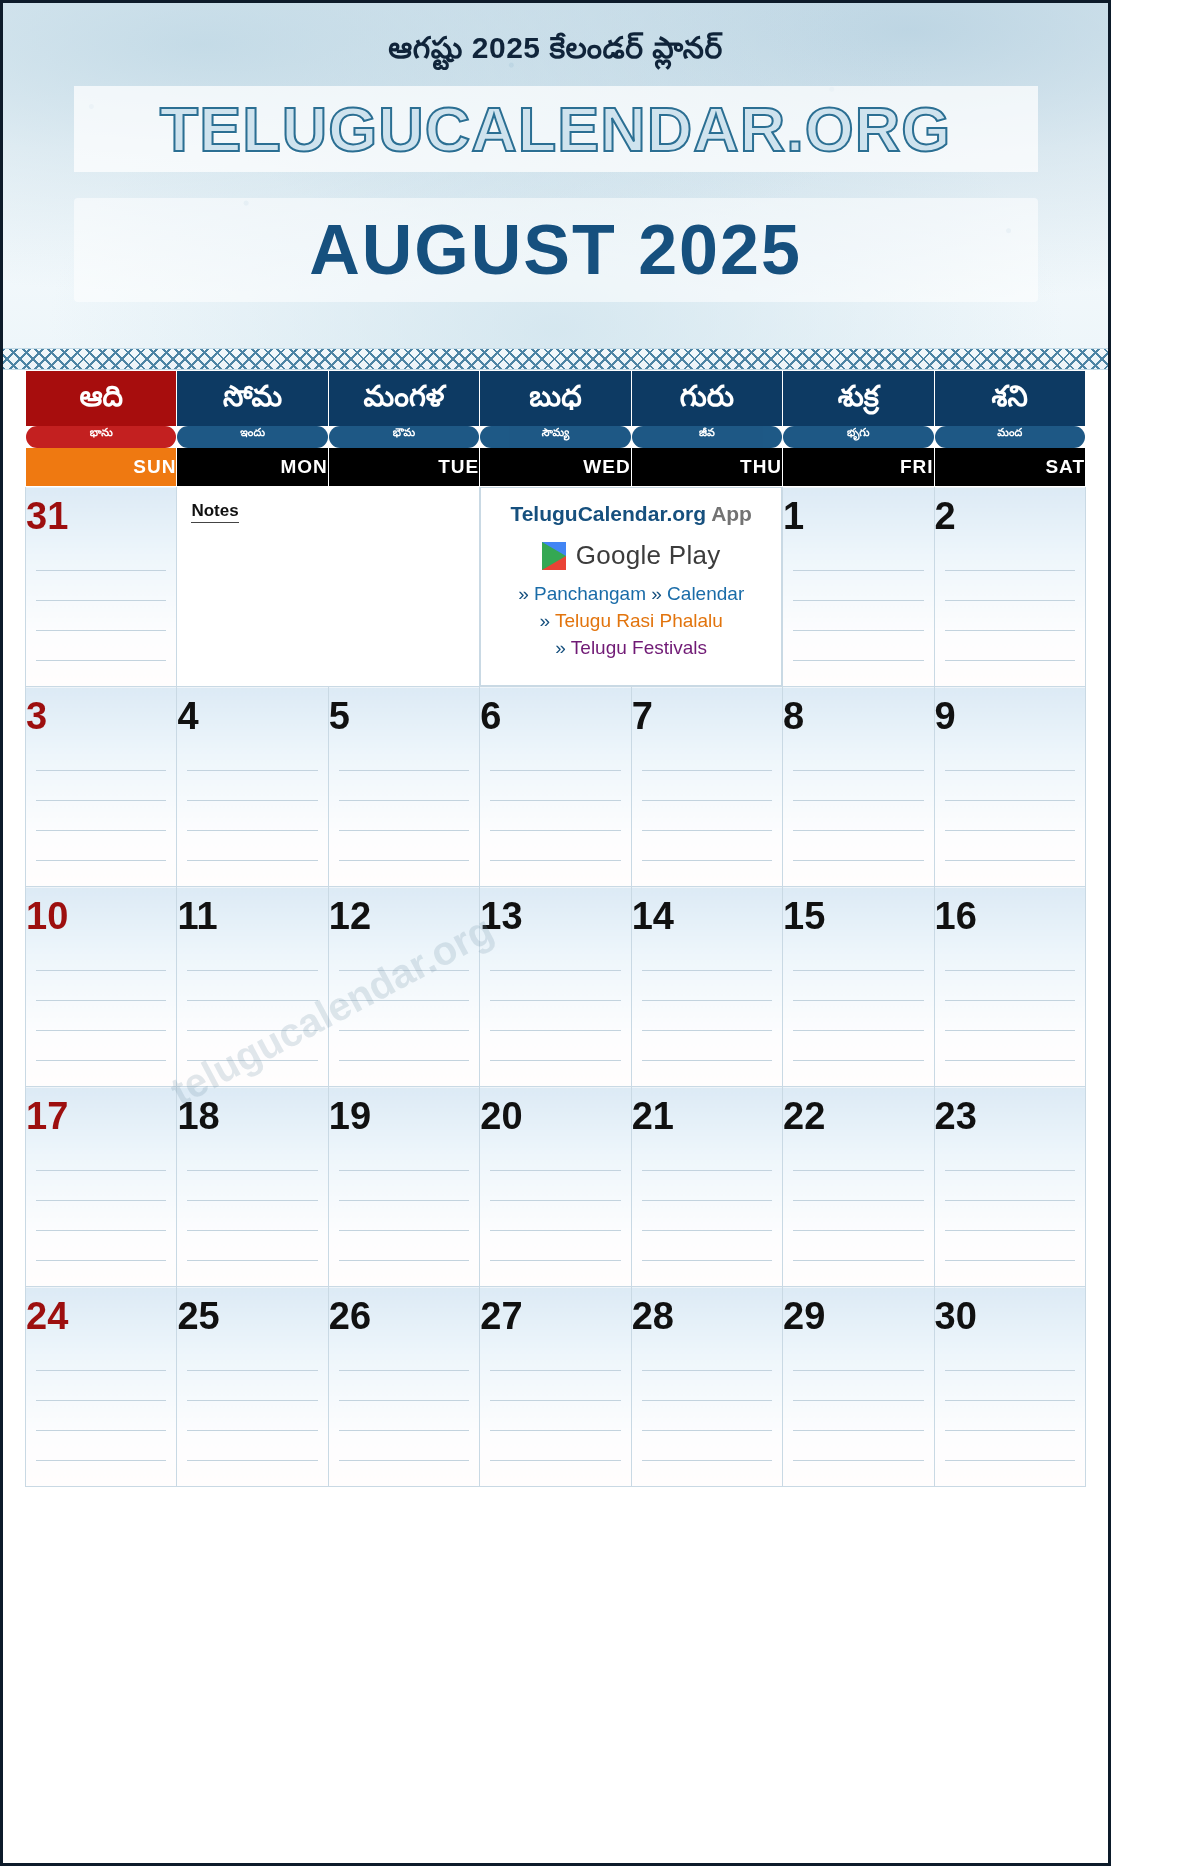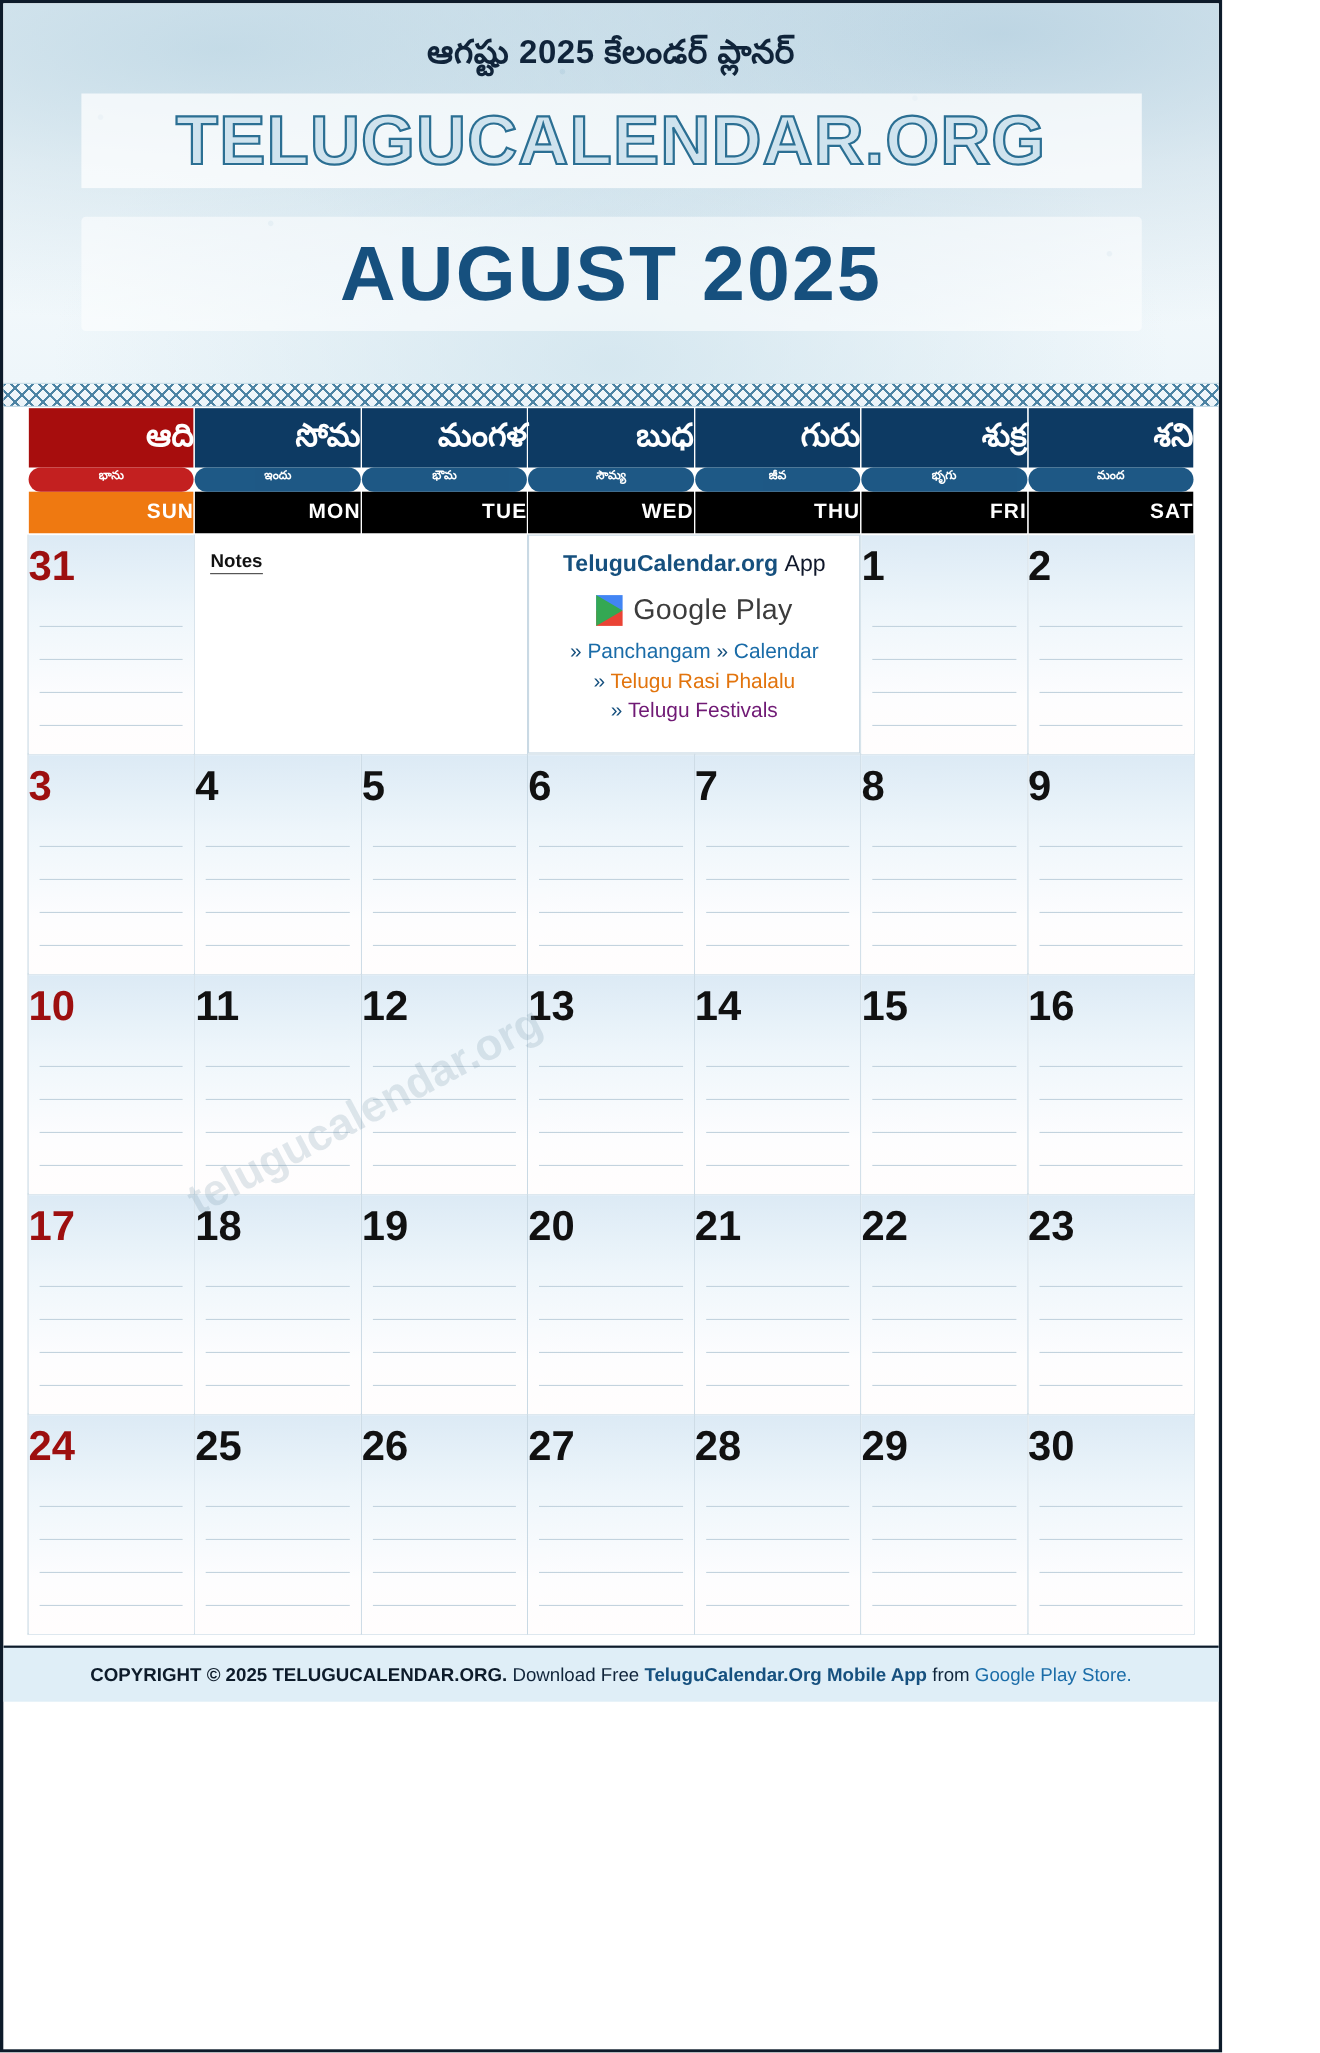"ఆది" .dh .tel { text-align: right -> none }
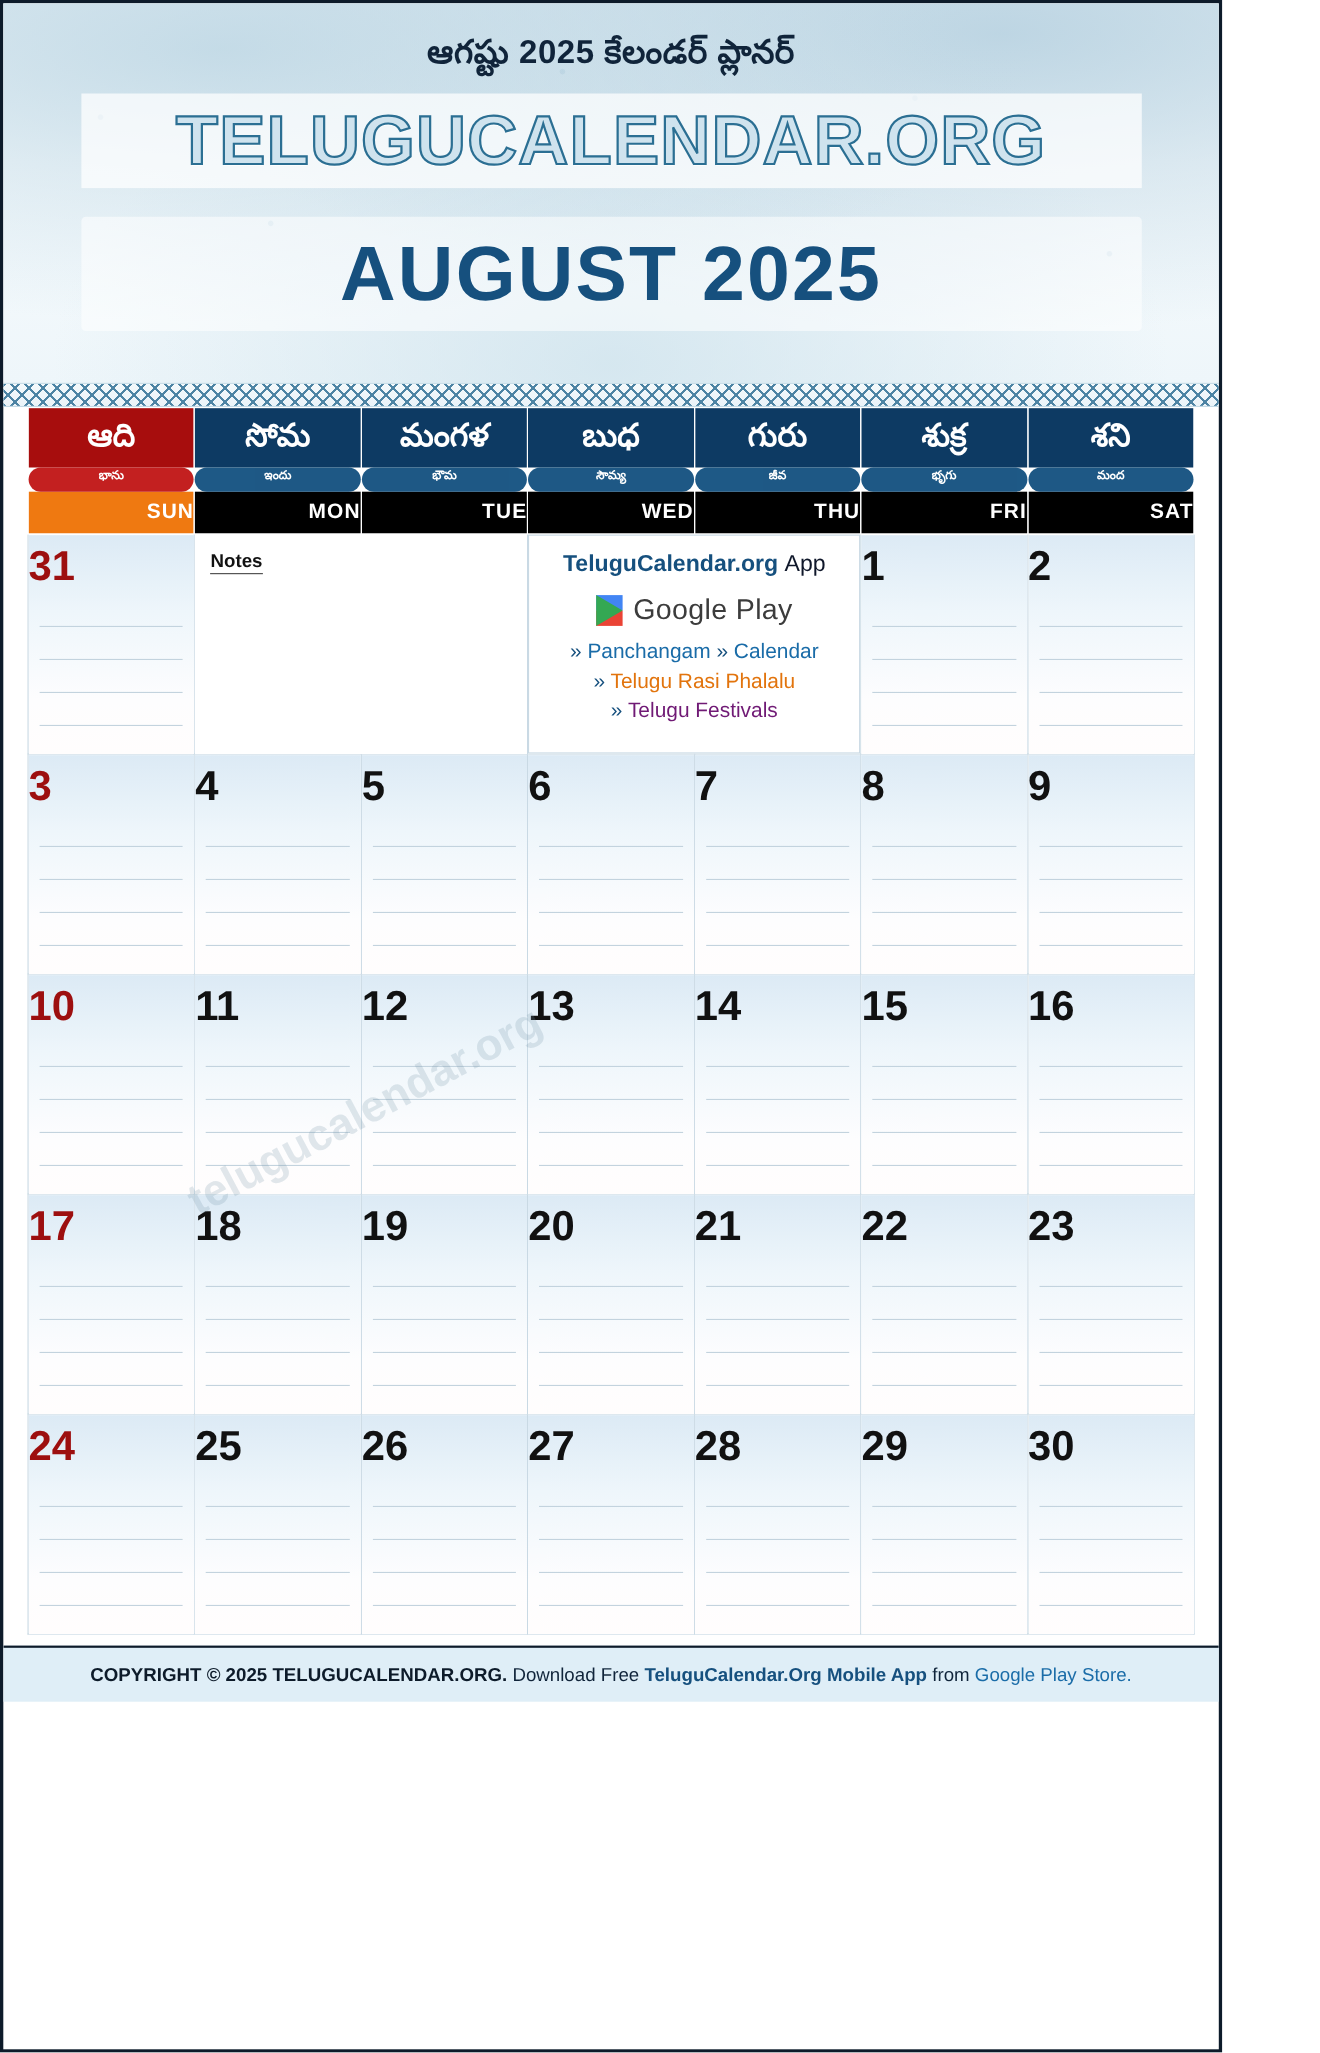"App" .promo .p1 span.app { color: #0f172a -> #737373; font-weight: normal -> bold }
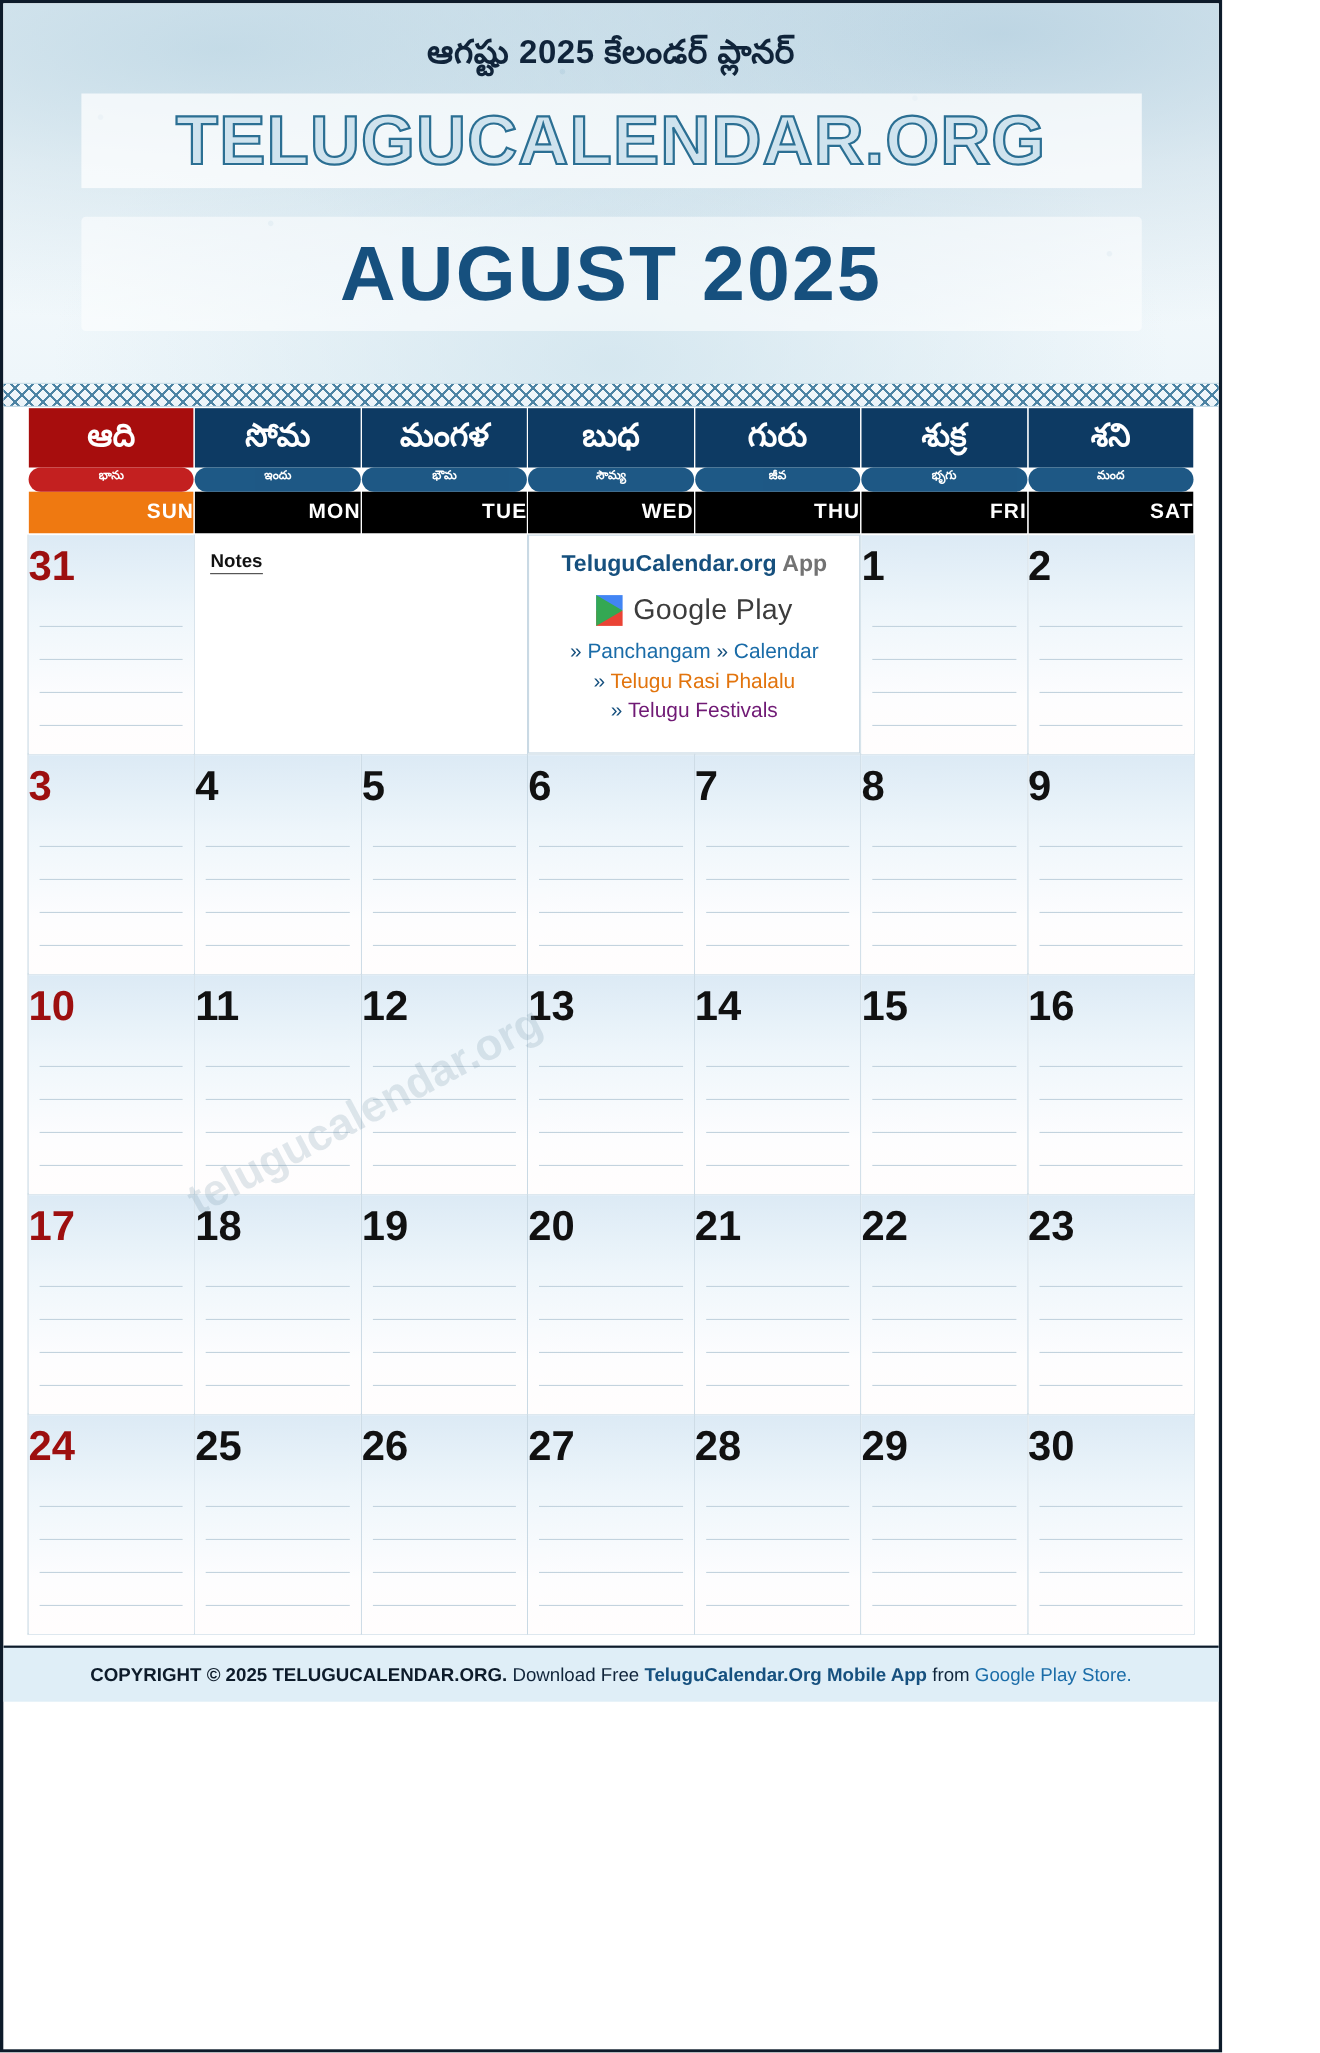"COPYRIGHT © 2025 TELUGUCALENDAR.ORG." div.footer { html: <div> <b>COPYRIGHT © 2025 TELUGUCALENDAR.ORG.</b> <span>Download Free</span> <span>TeluguCalendar.Org Mobile App</span> <span>from</span> <span>Google Play Store.</span> </div> -> none }
